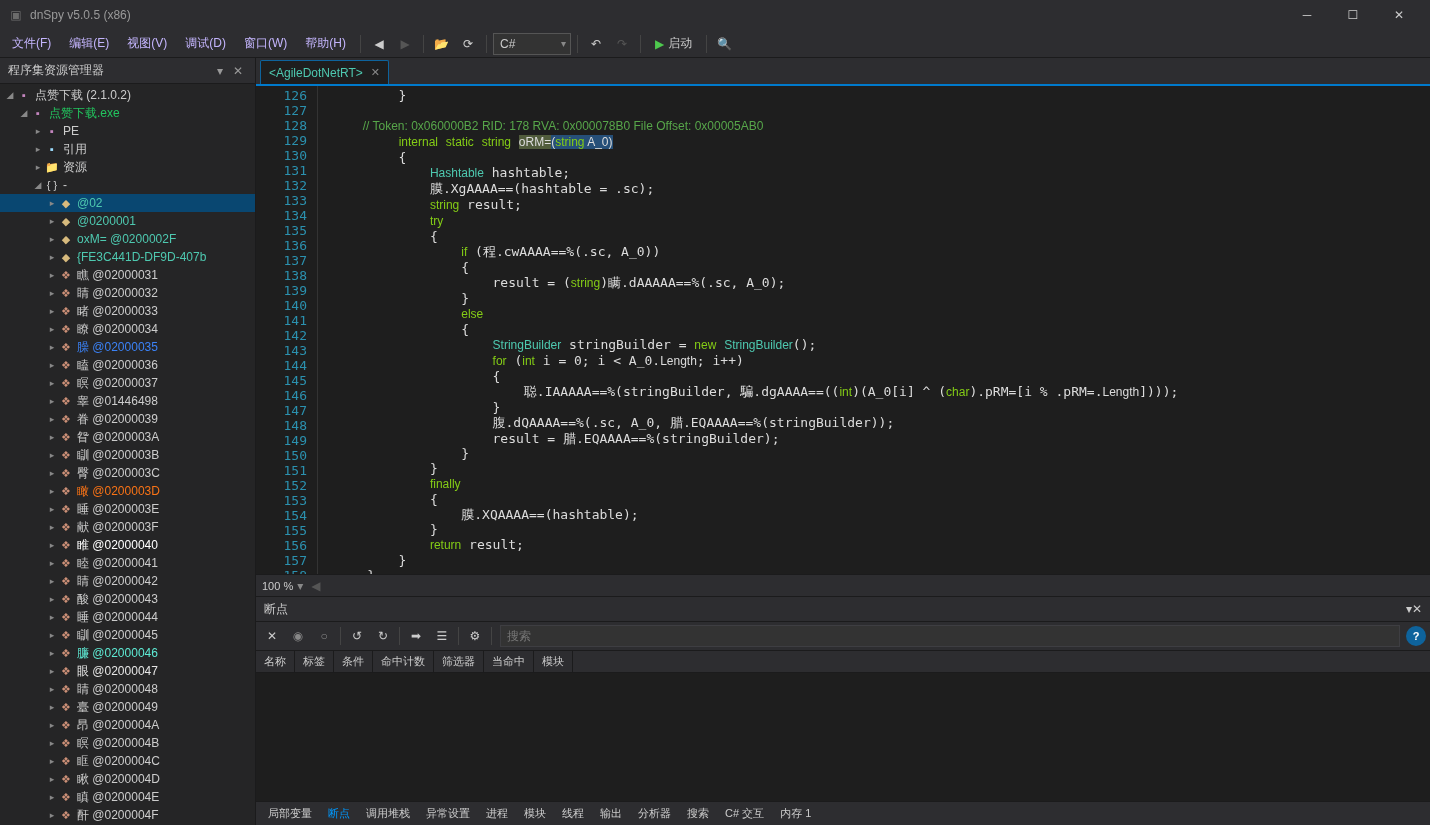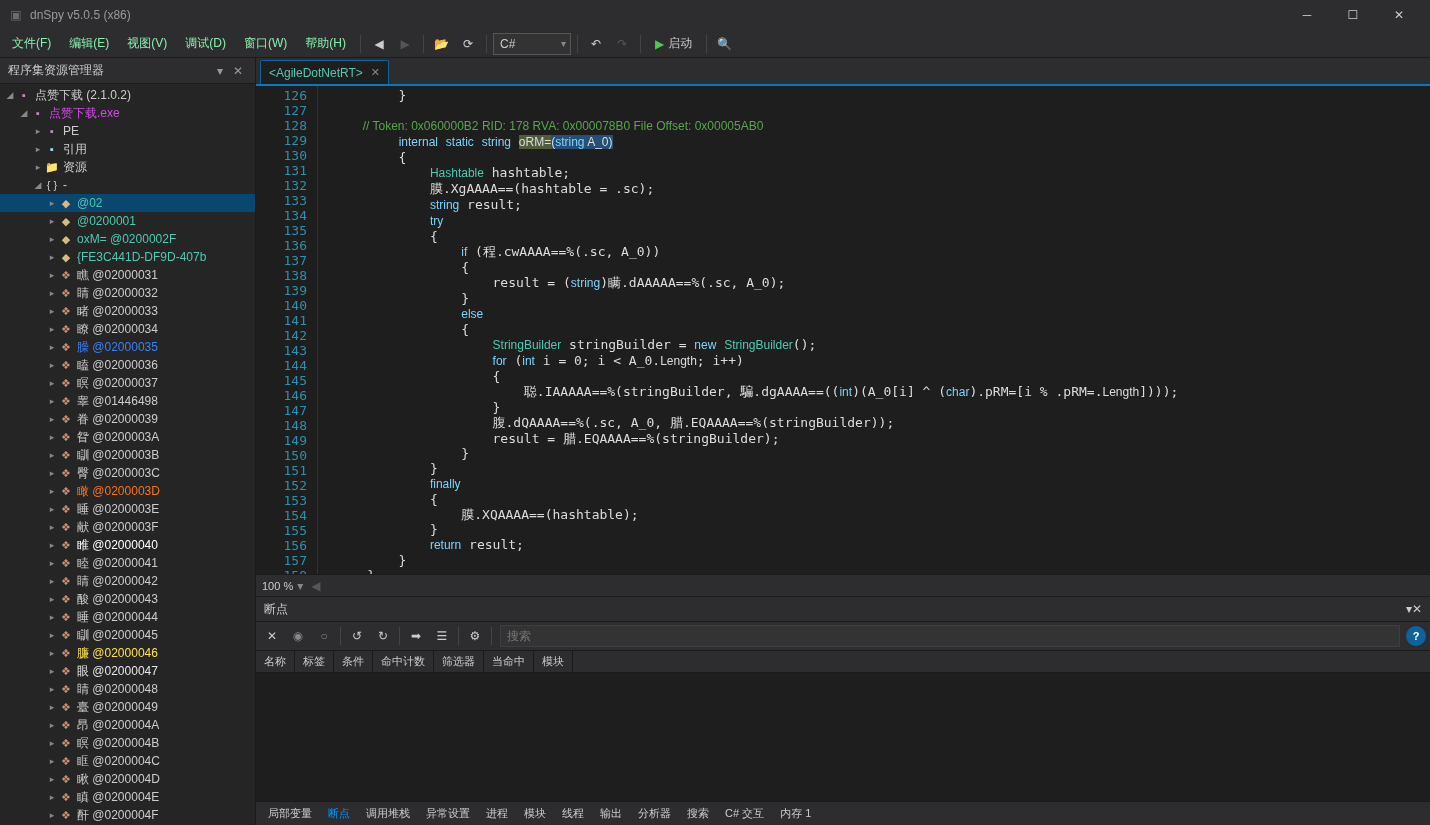"文件(F)" .menubar .menu-item { color: #86efac -> #c4b5fd }
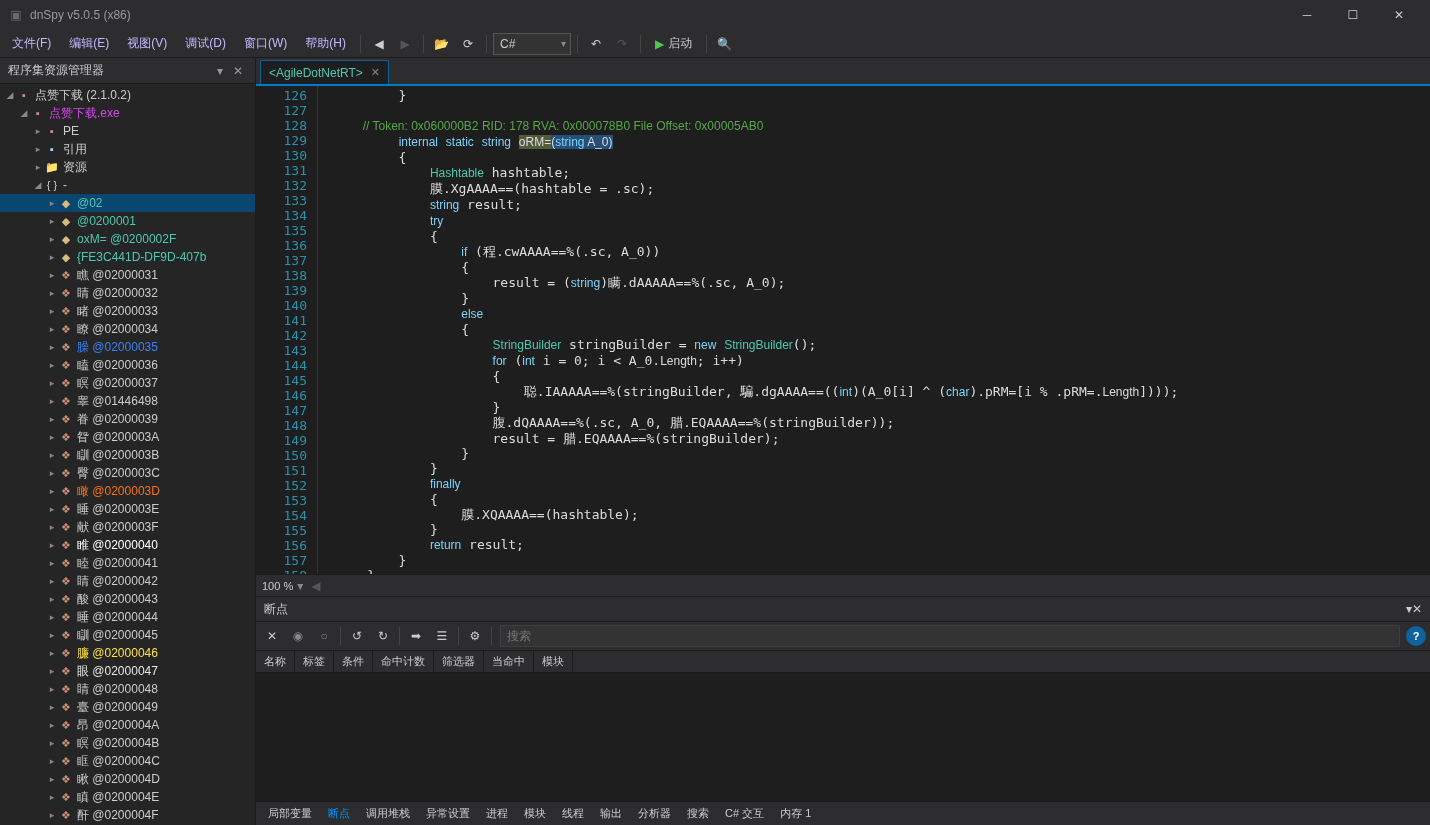"点赞下载.exe" span { color: #d946ef -> #22c55e }
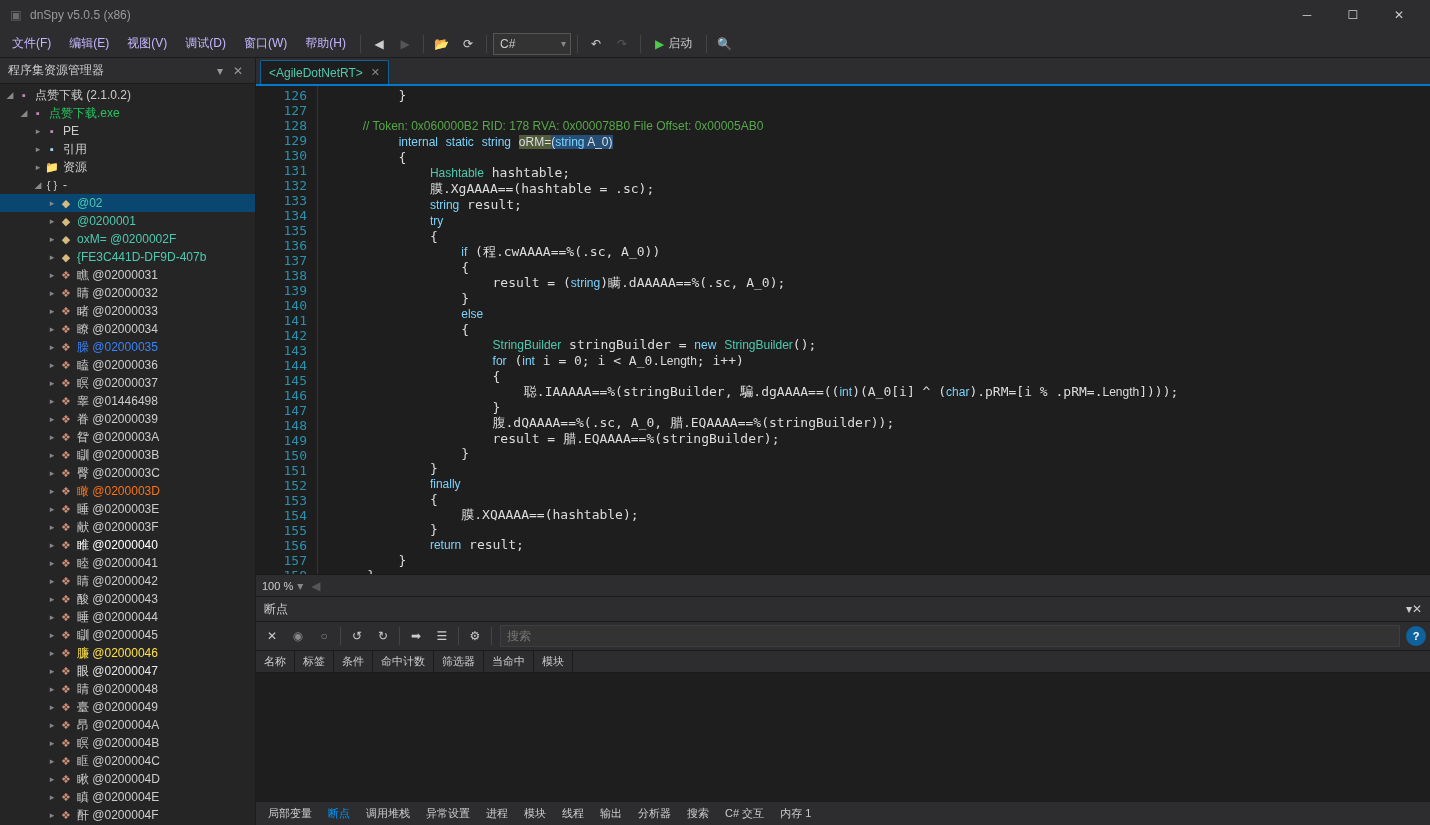"internal" .c-kw { color: #7dd3fc -> #84cc16 }
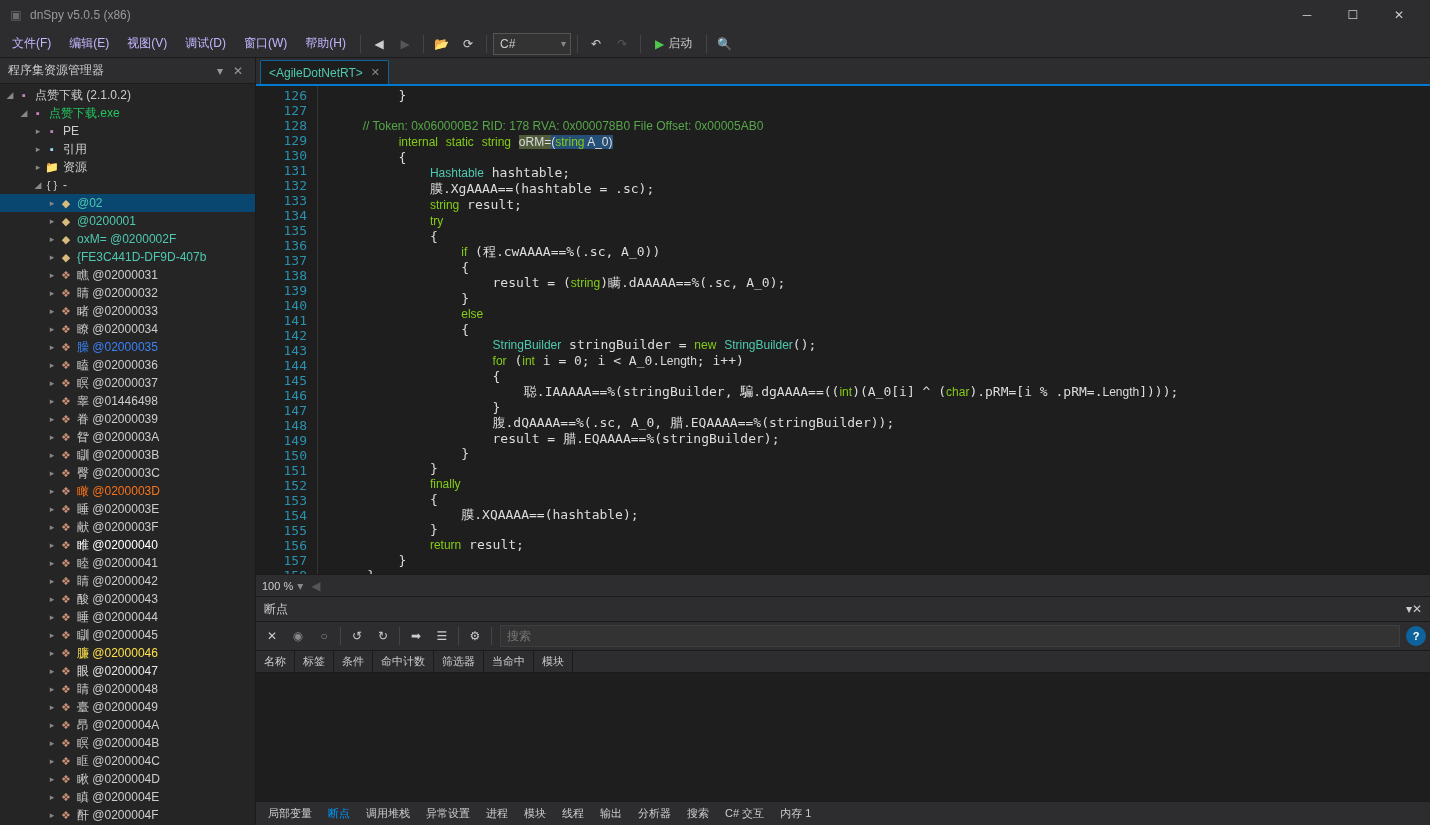"臁 @02000046" span { color: #fde047 -> #5eead4 }
